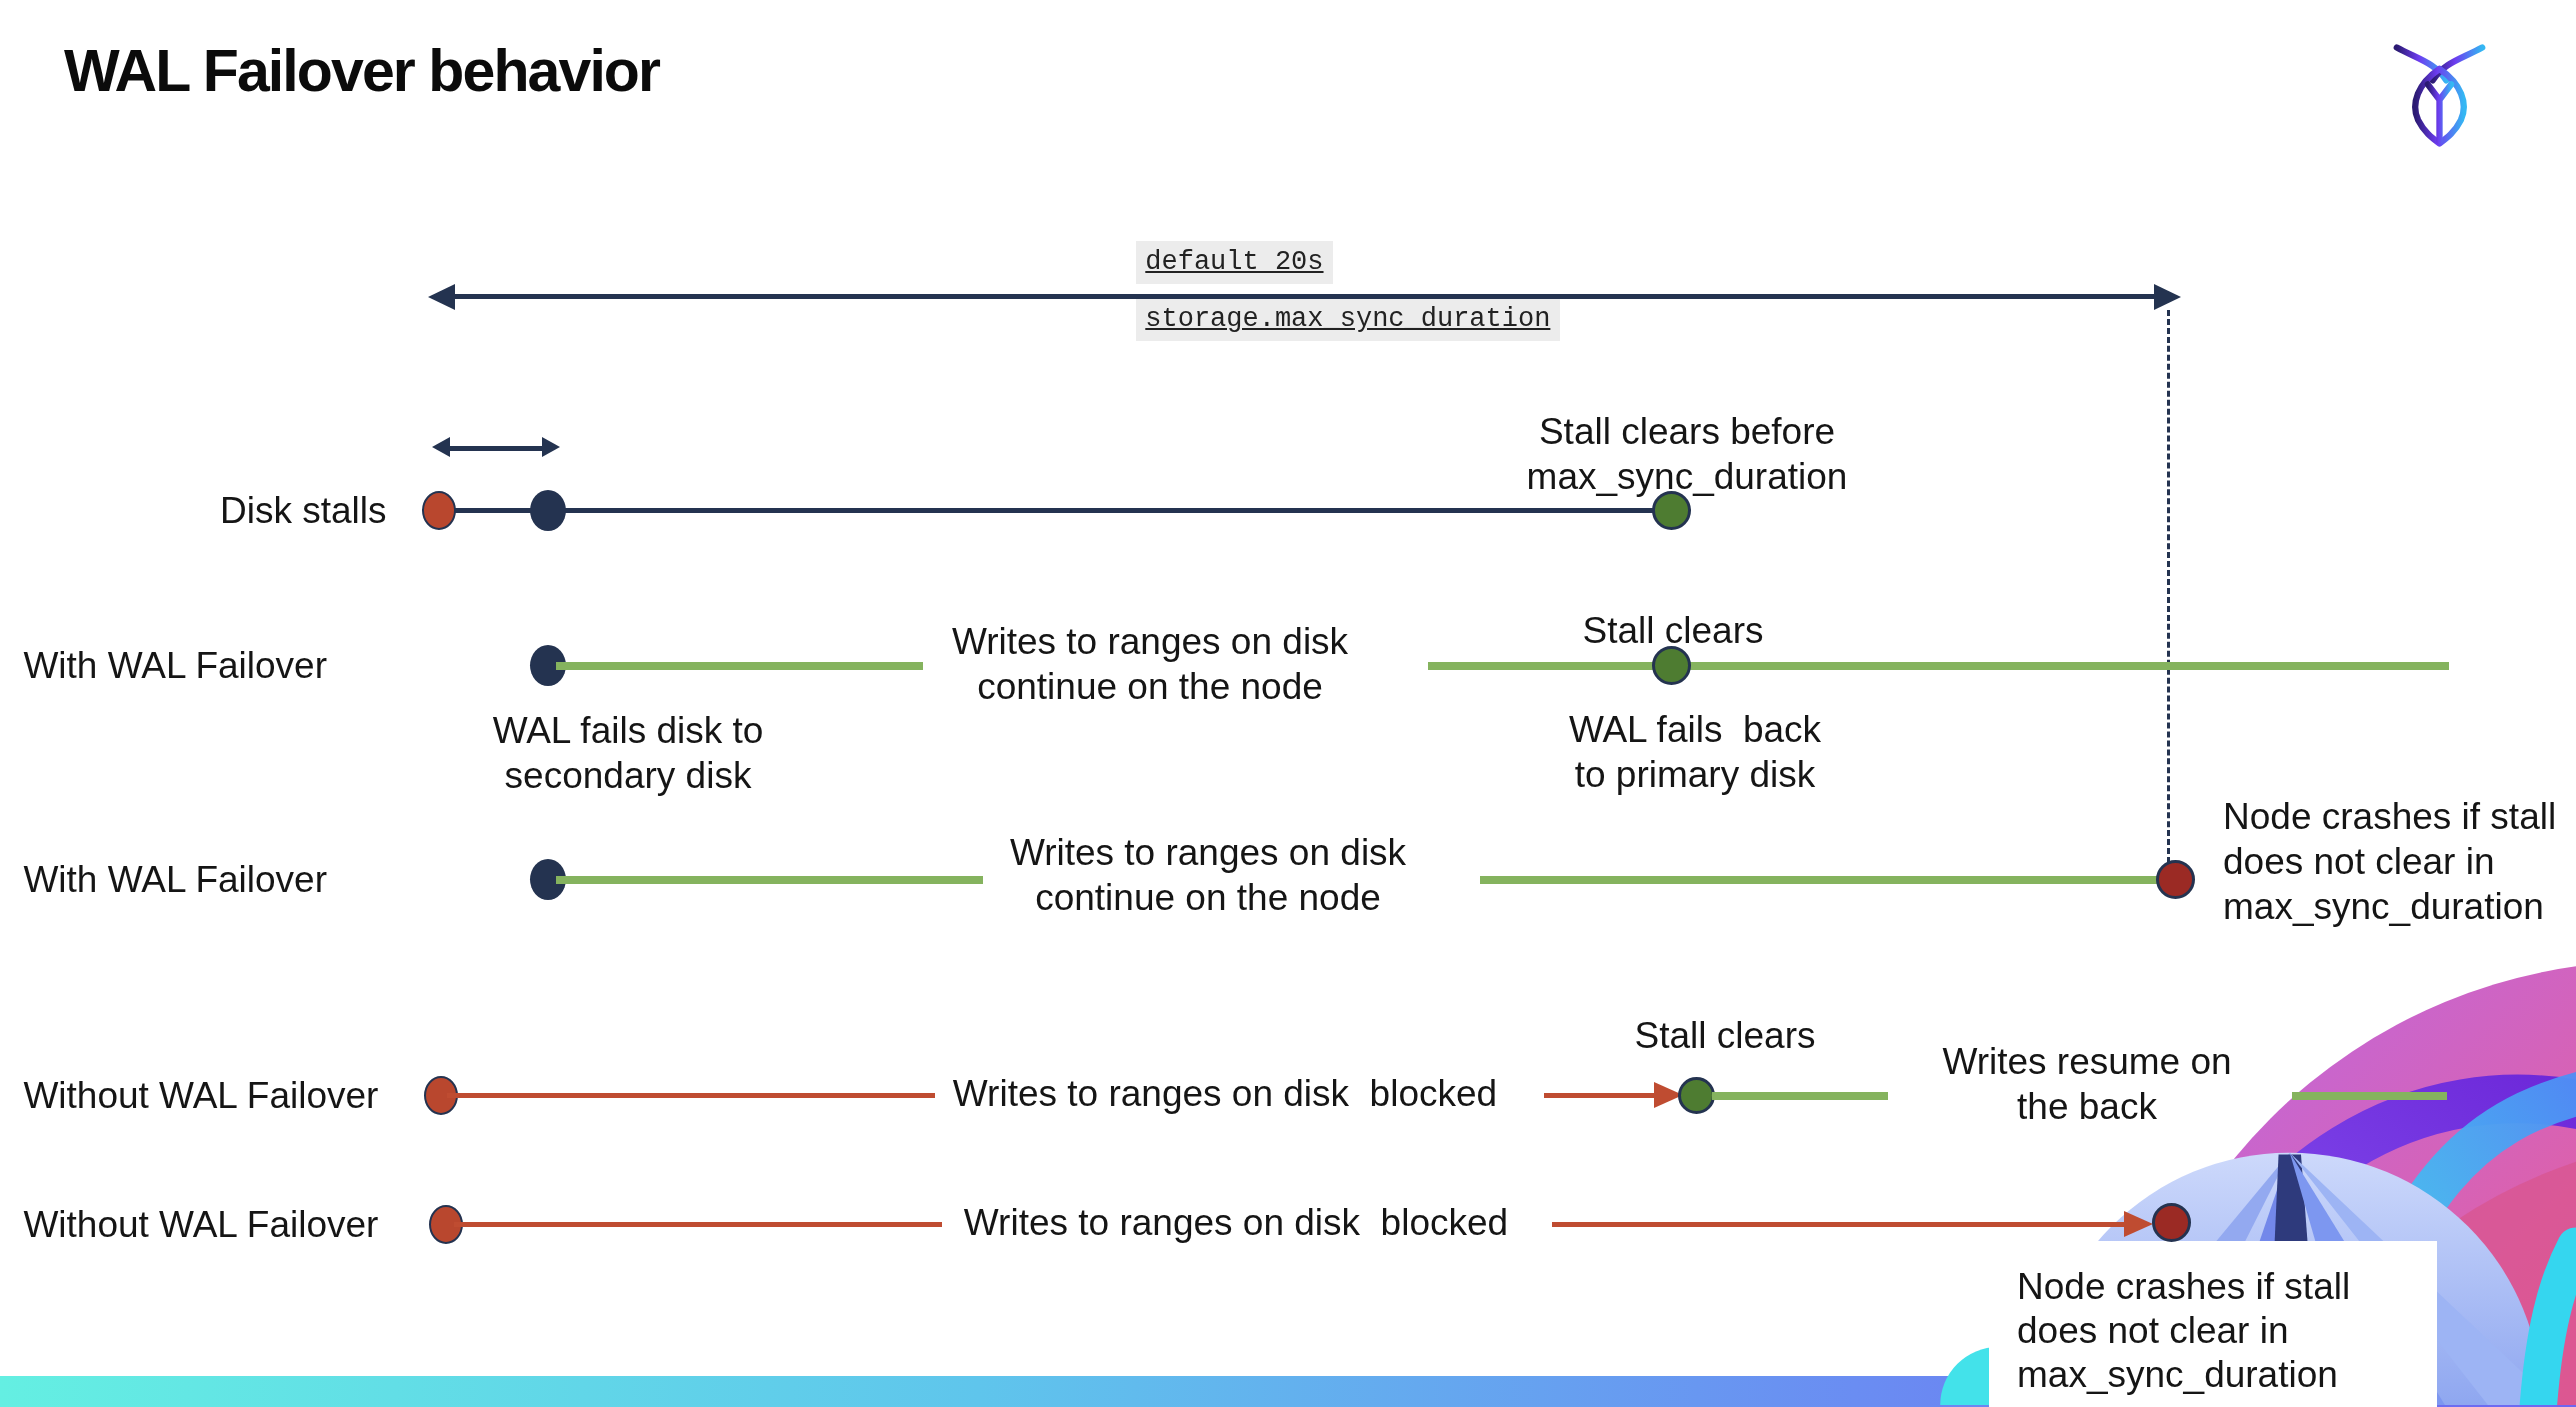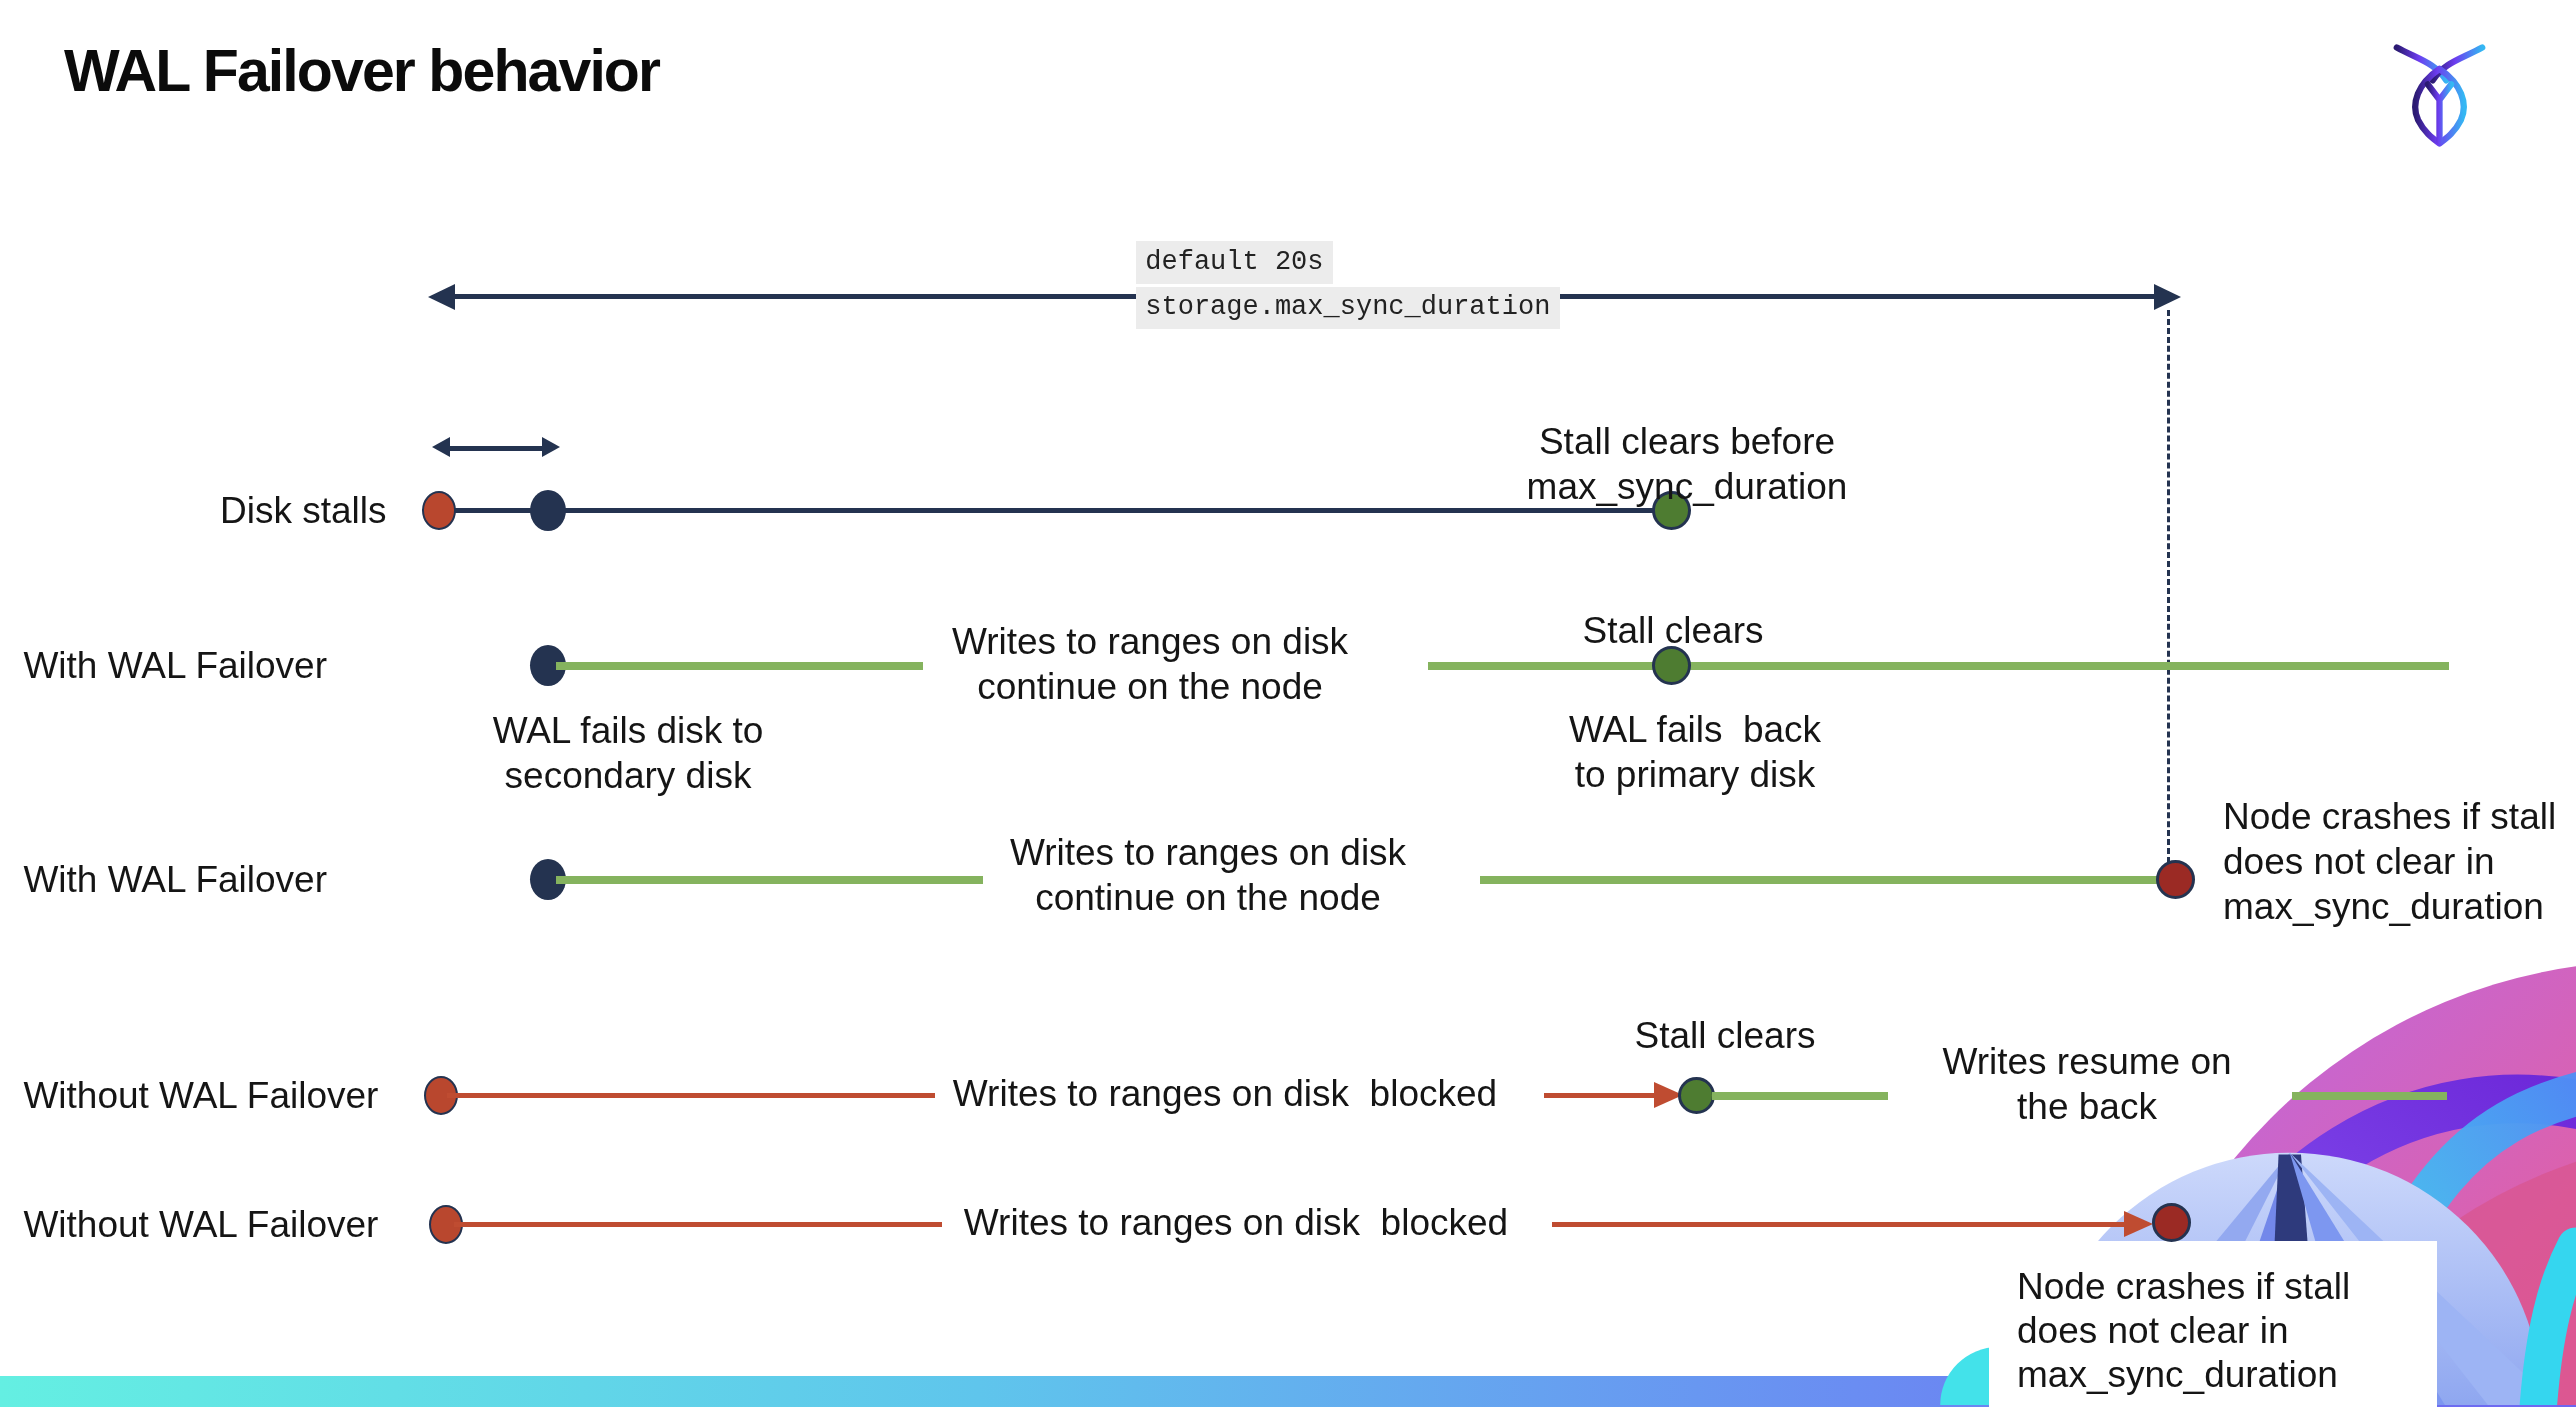"default 20s" .code span { margin-bottom: 3px -> 15px; text-decoration: none -> underline }
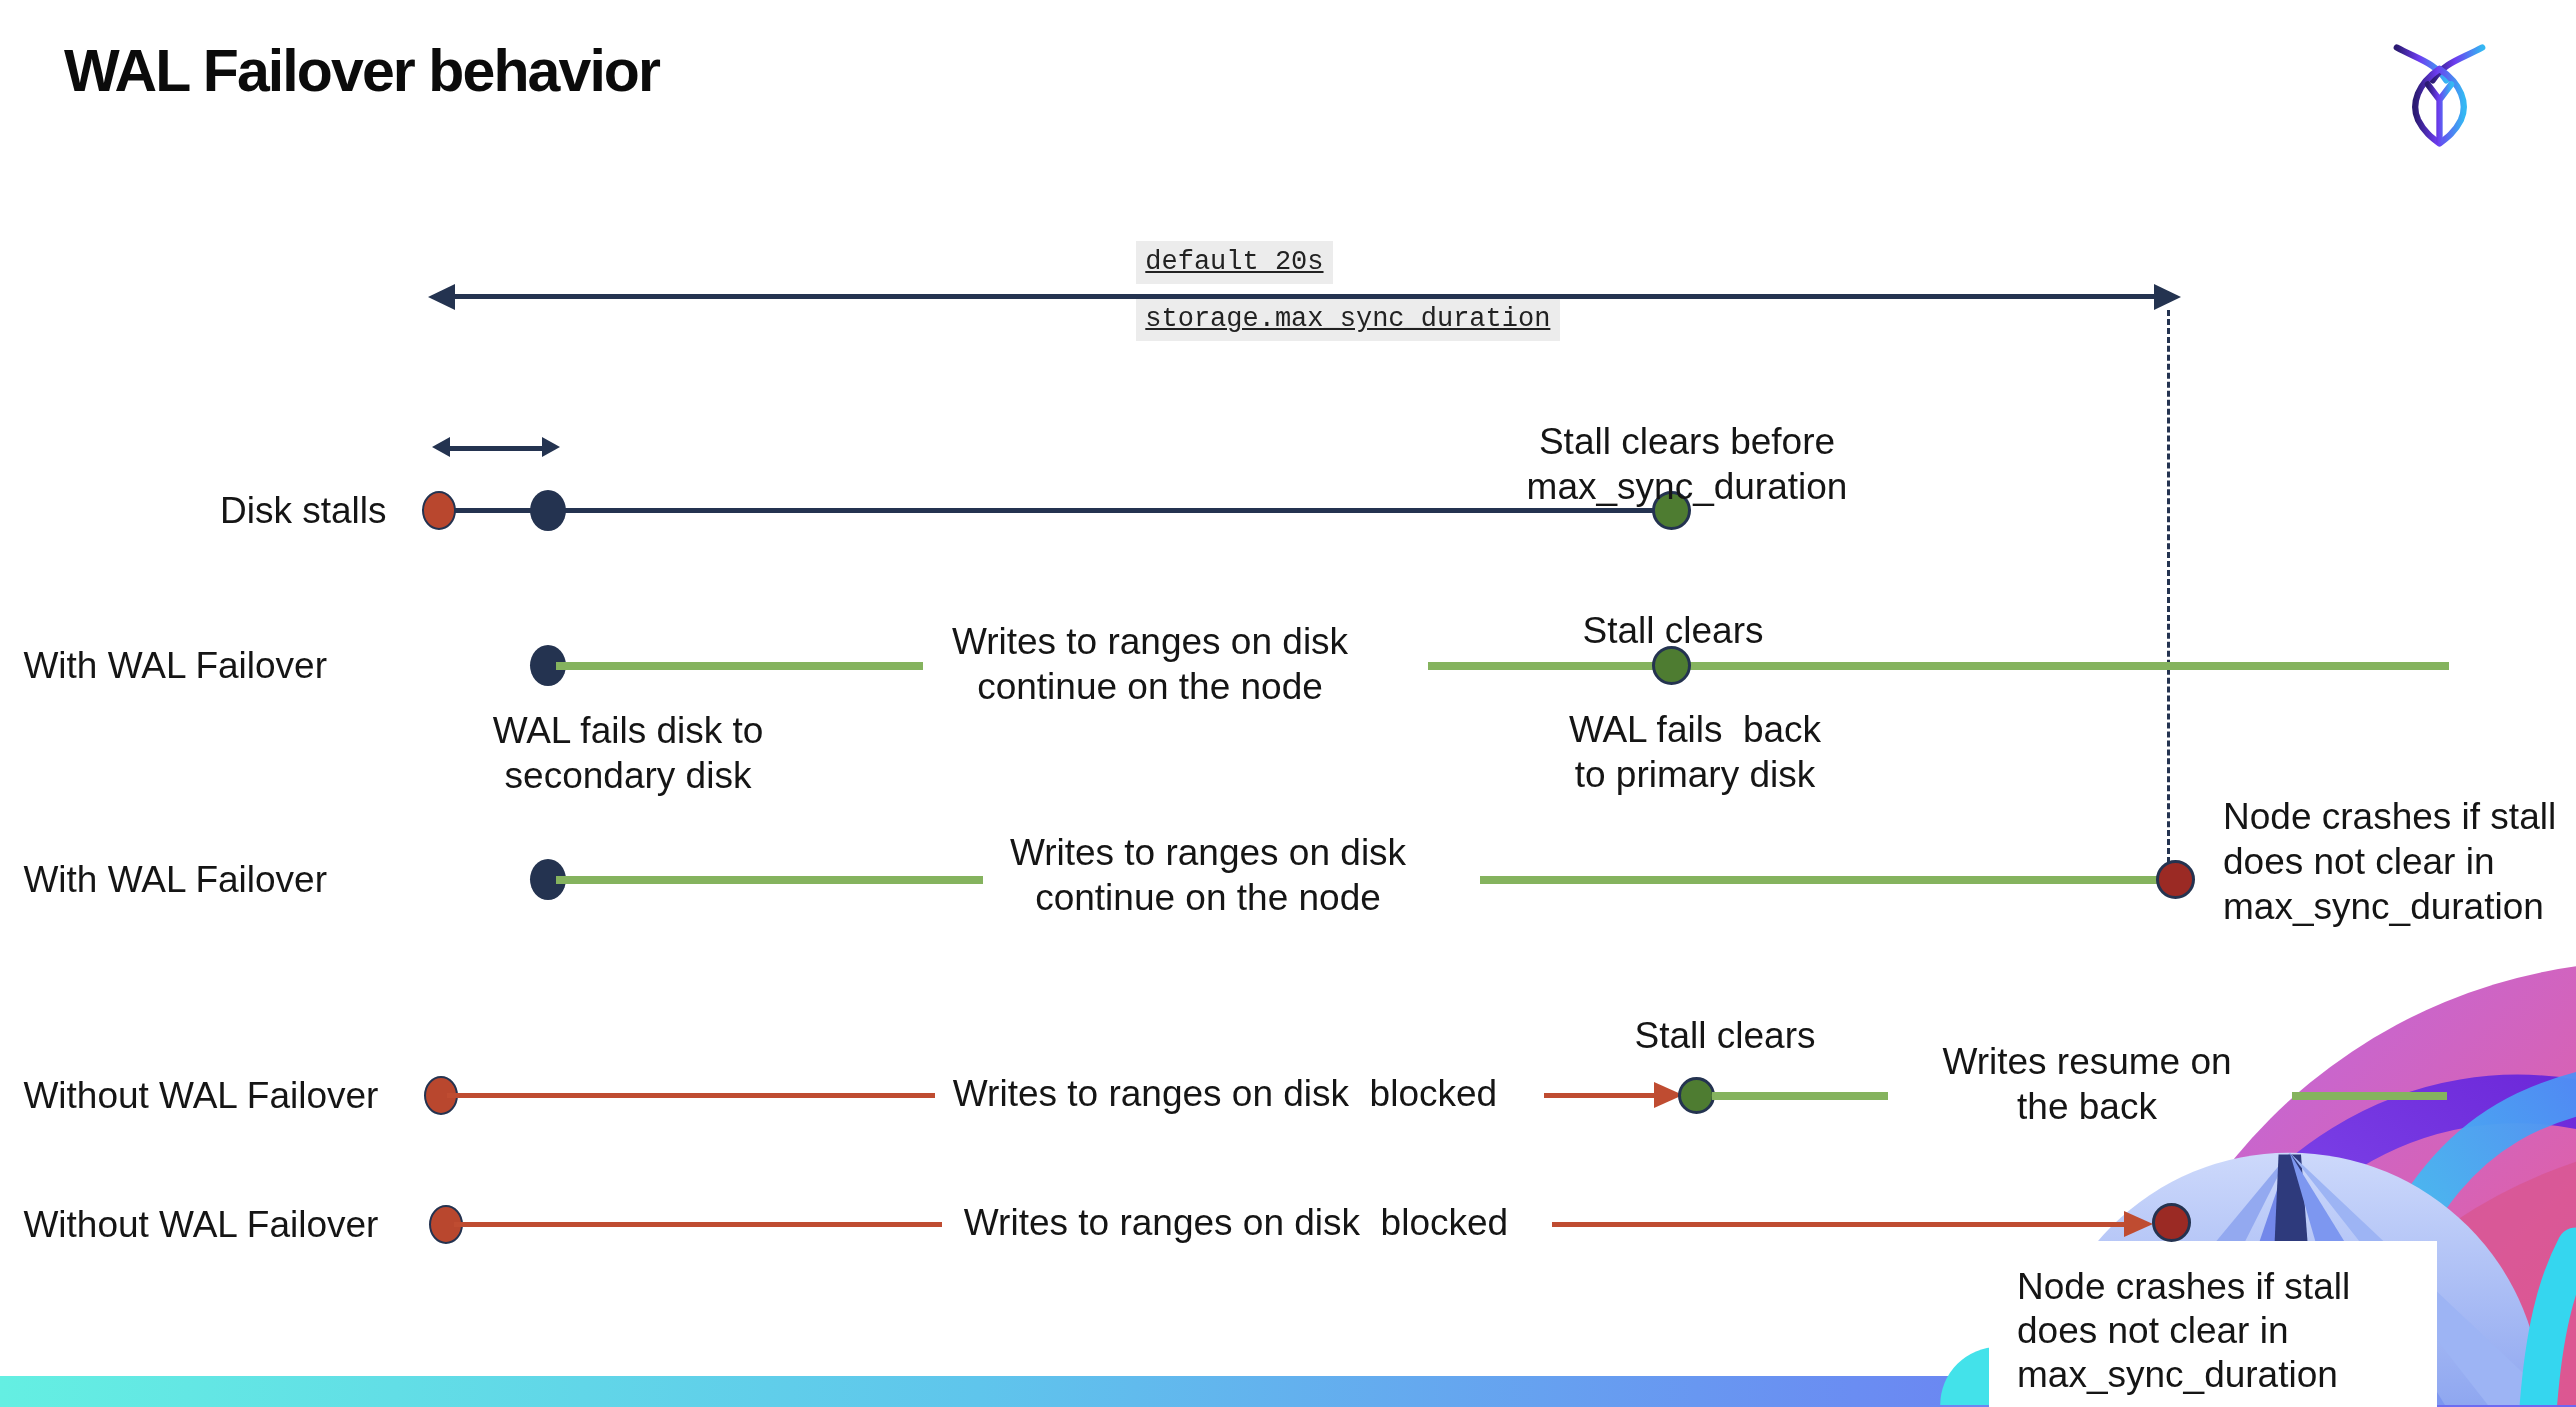"Stall clears before" div.lbl { top: 419px -> 409px }
